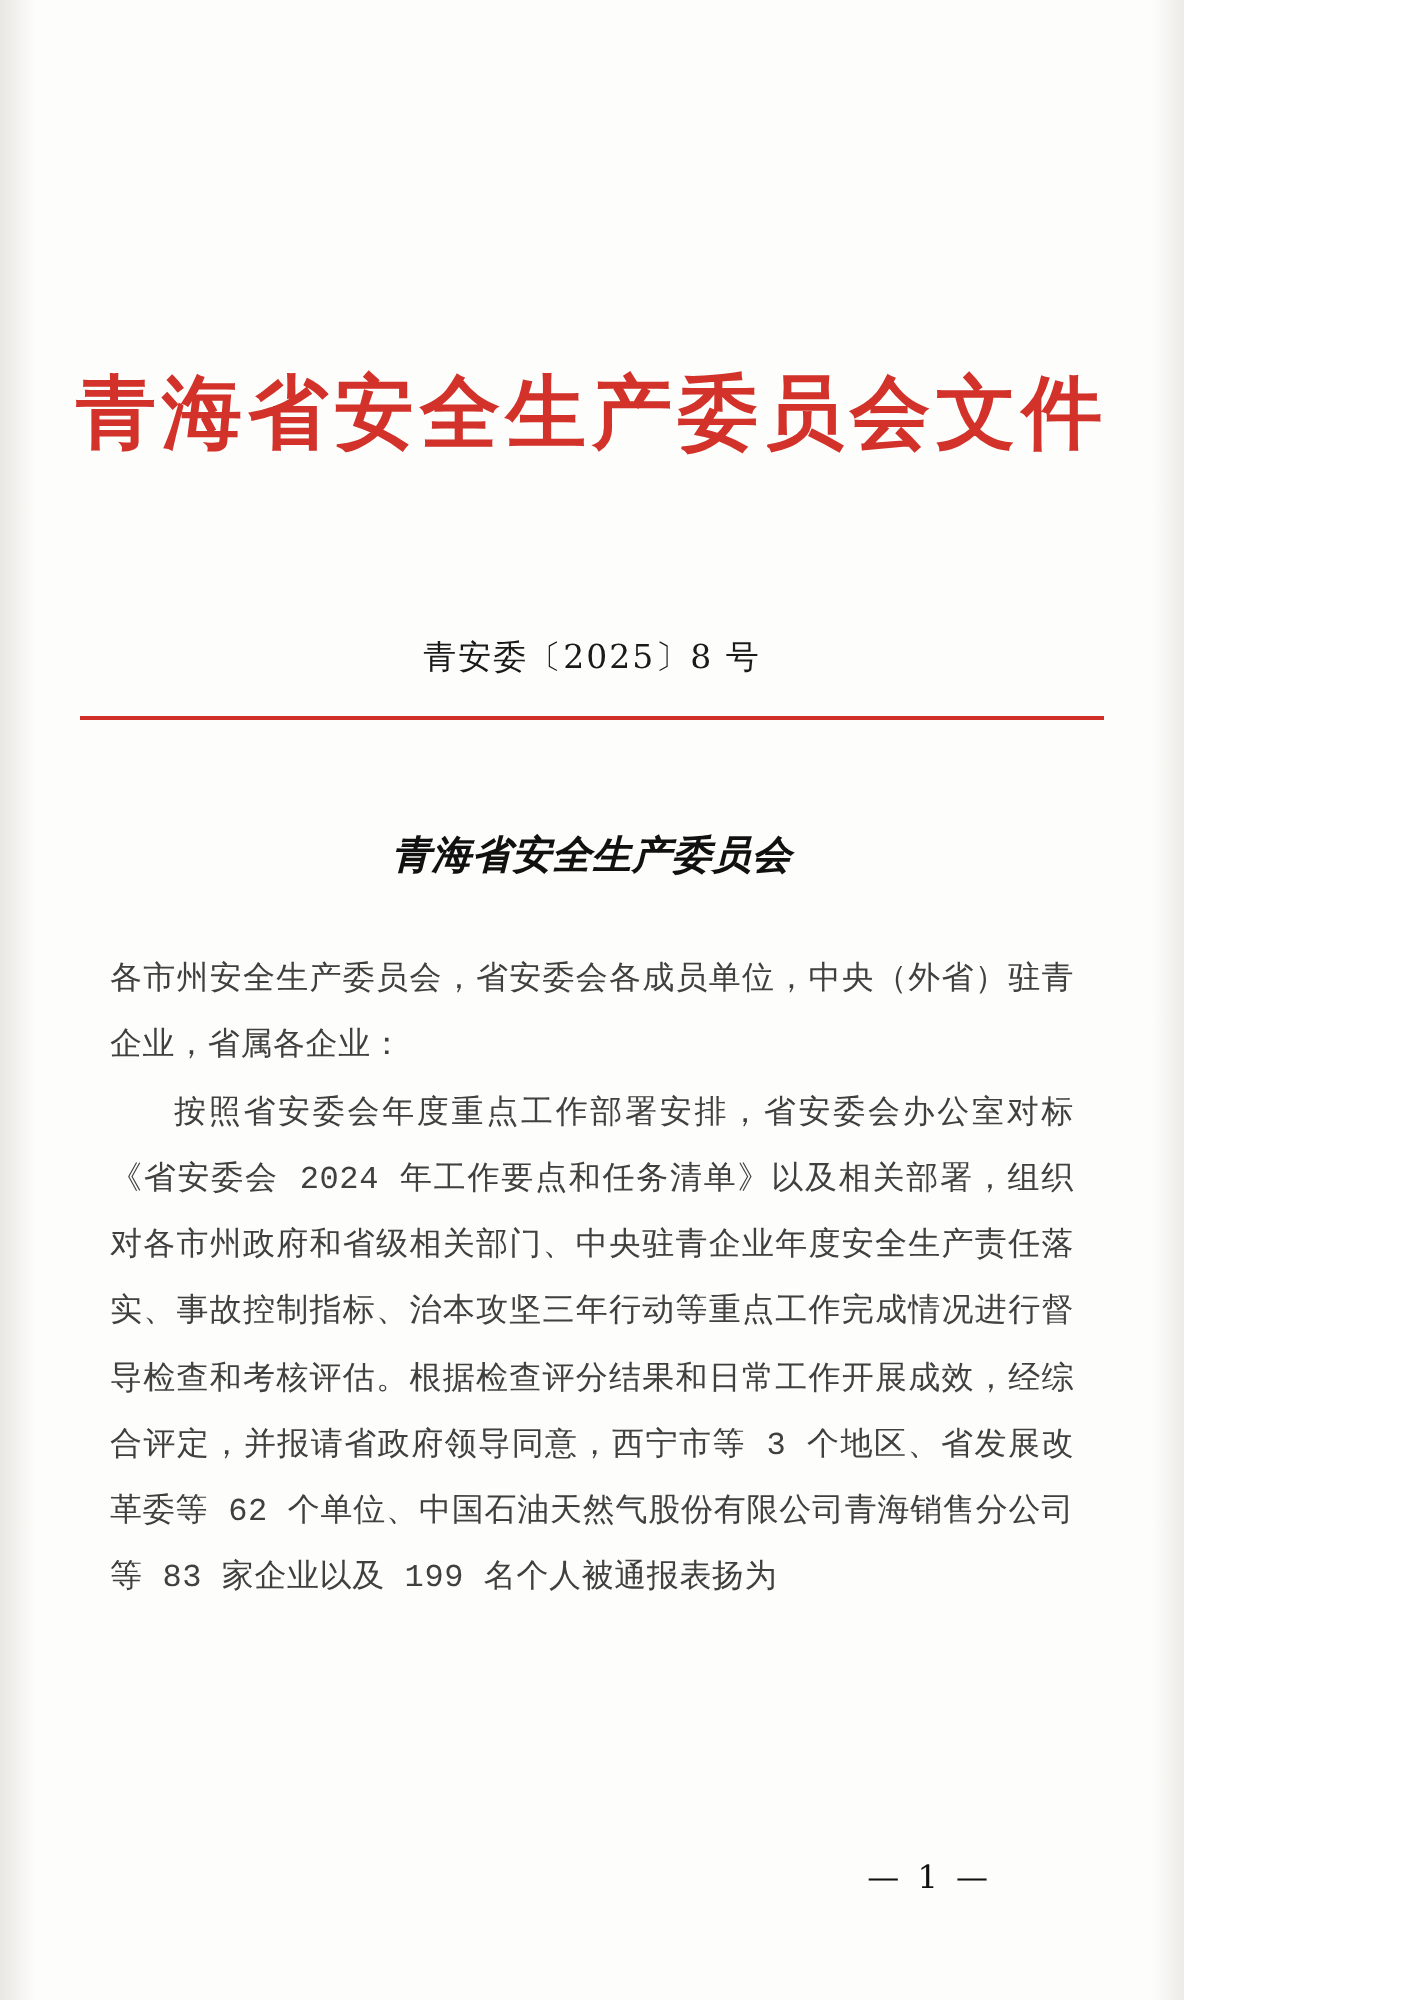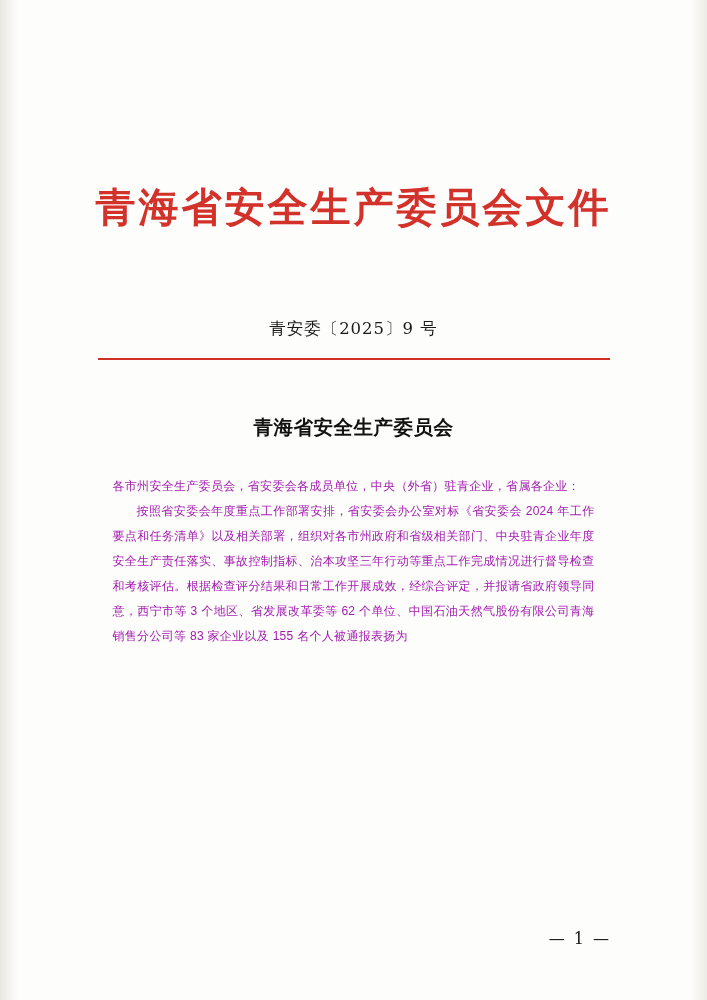"青海省安全生产委员会文件" .page { width: 707px -> 592px }
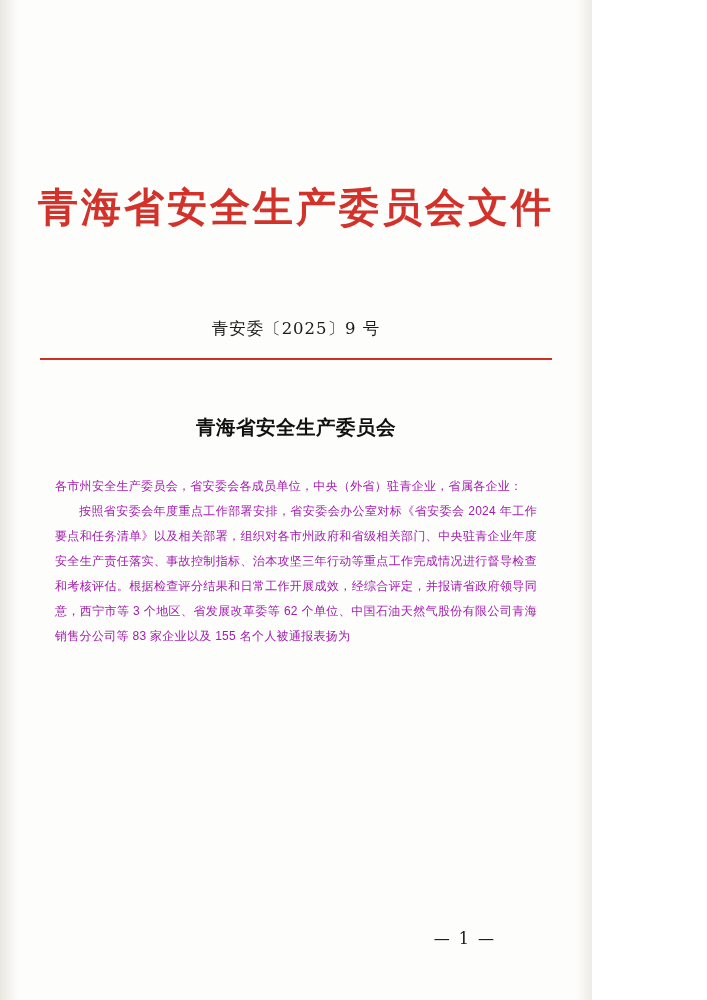"青安委〔2025〕9 号" div.doc-number { text: 9 -> 8 }
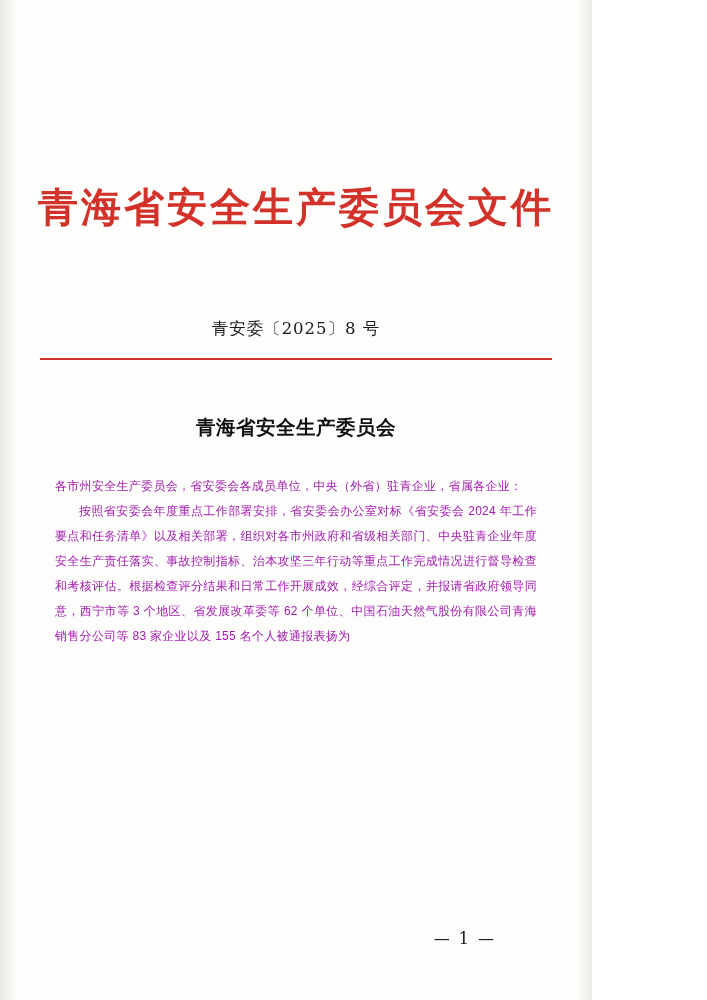"青海省安全生产委员会" .title-block { font-style: none -> italic }
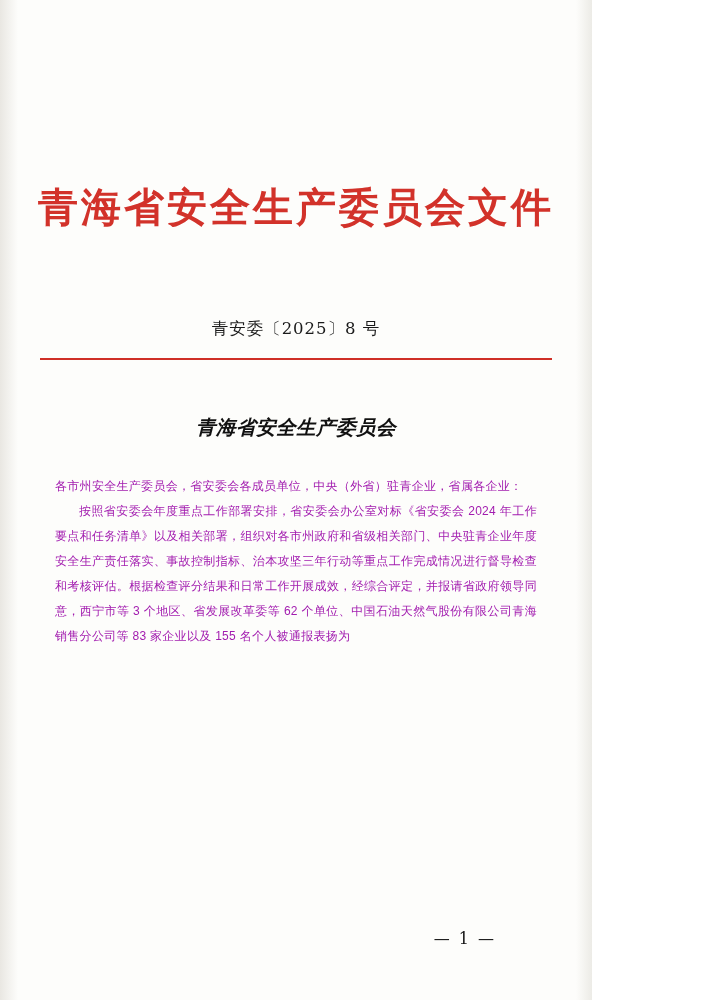"各市州安全生产委员会，省安委会各成员单位，中央（外省）驻青企业，省属各企业：" .body-block { color: #a21caf -> #404040; font-family: Liberation Sans, sans-serif -> Liberation Mono, monospace; font-size: 12px -> 16px }
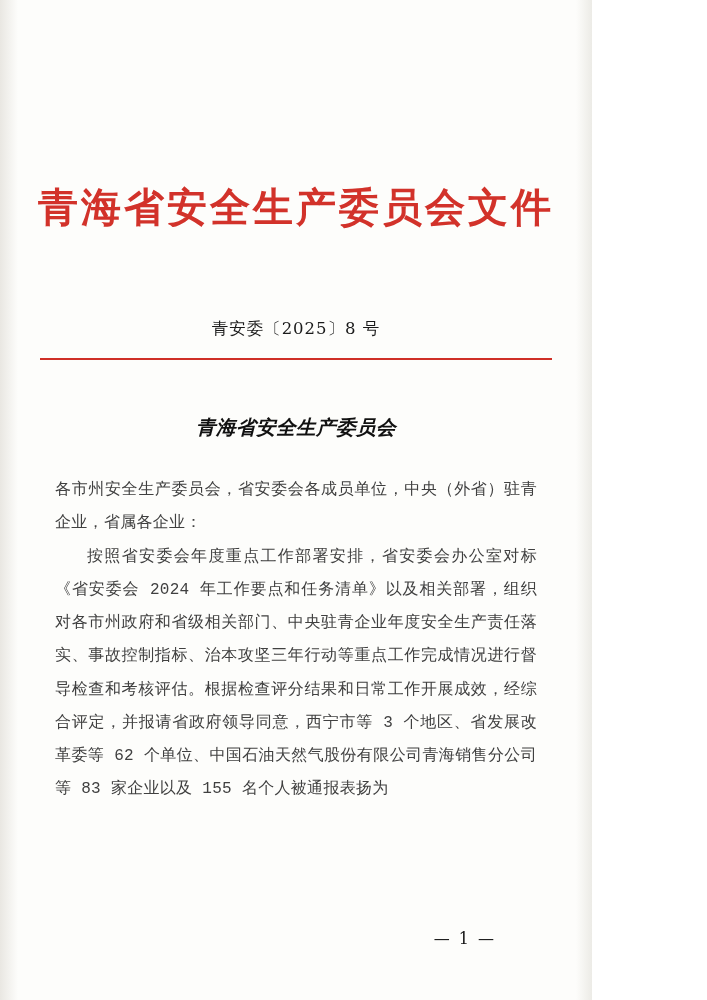"按照省安委会年度重点工作部署安排，省安委会办公室对标《省安委会 2024" p.indent { text: 155 -> 199 }
